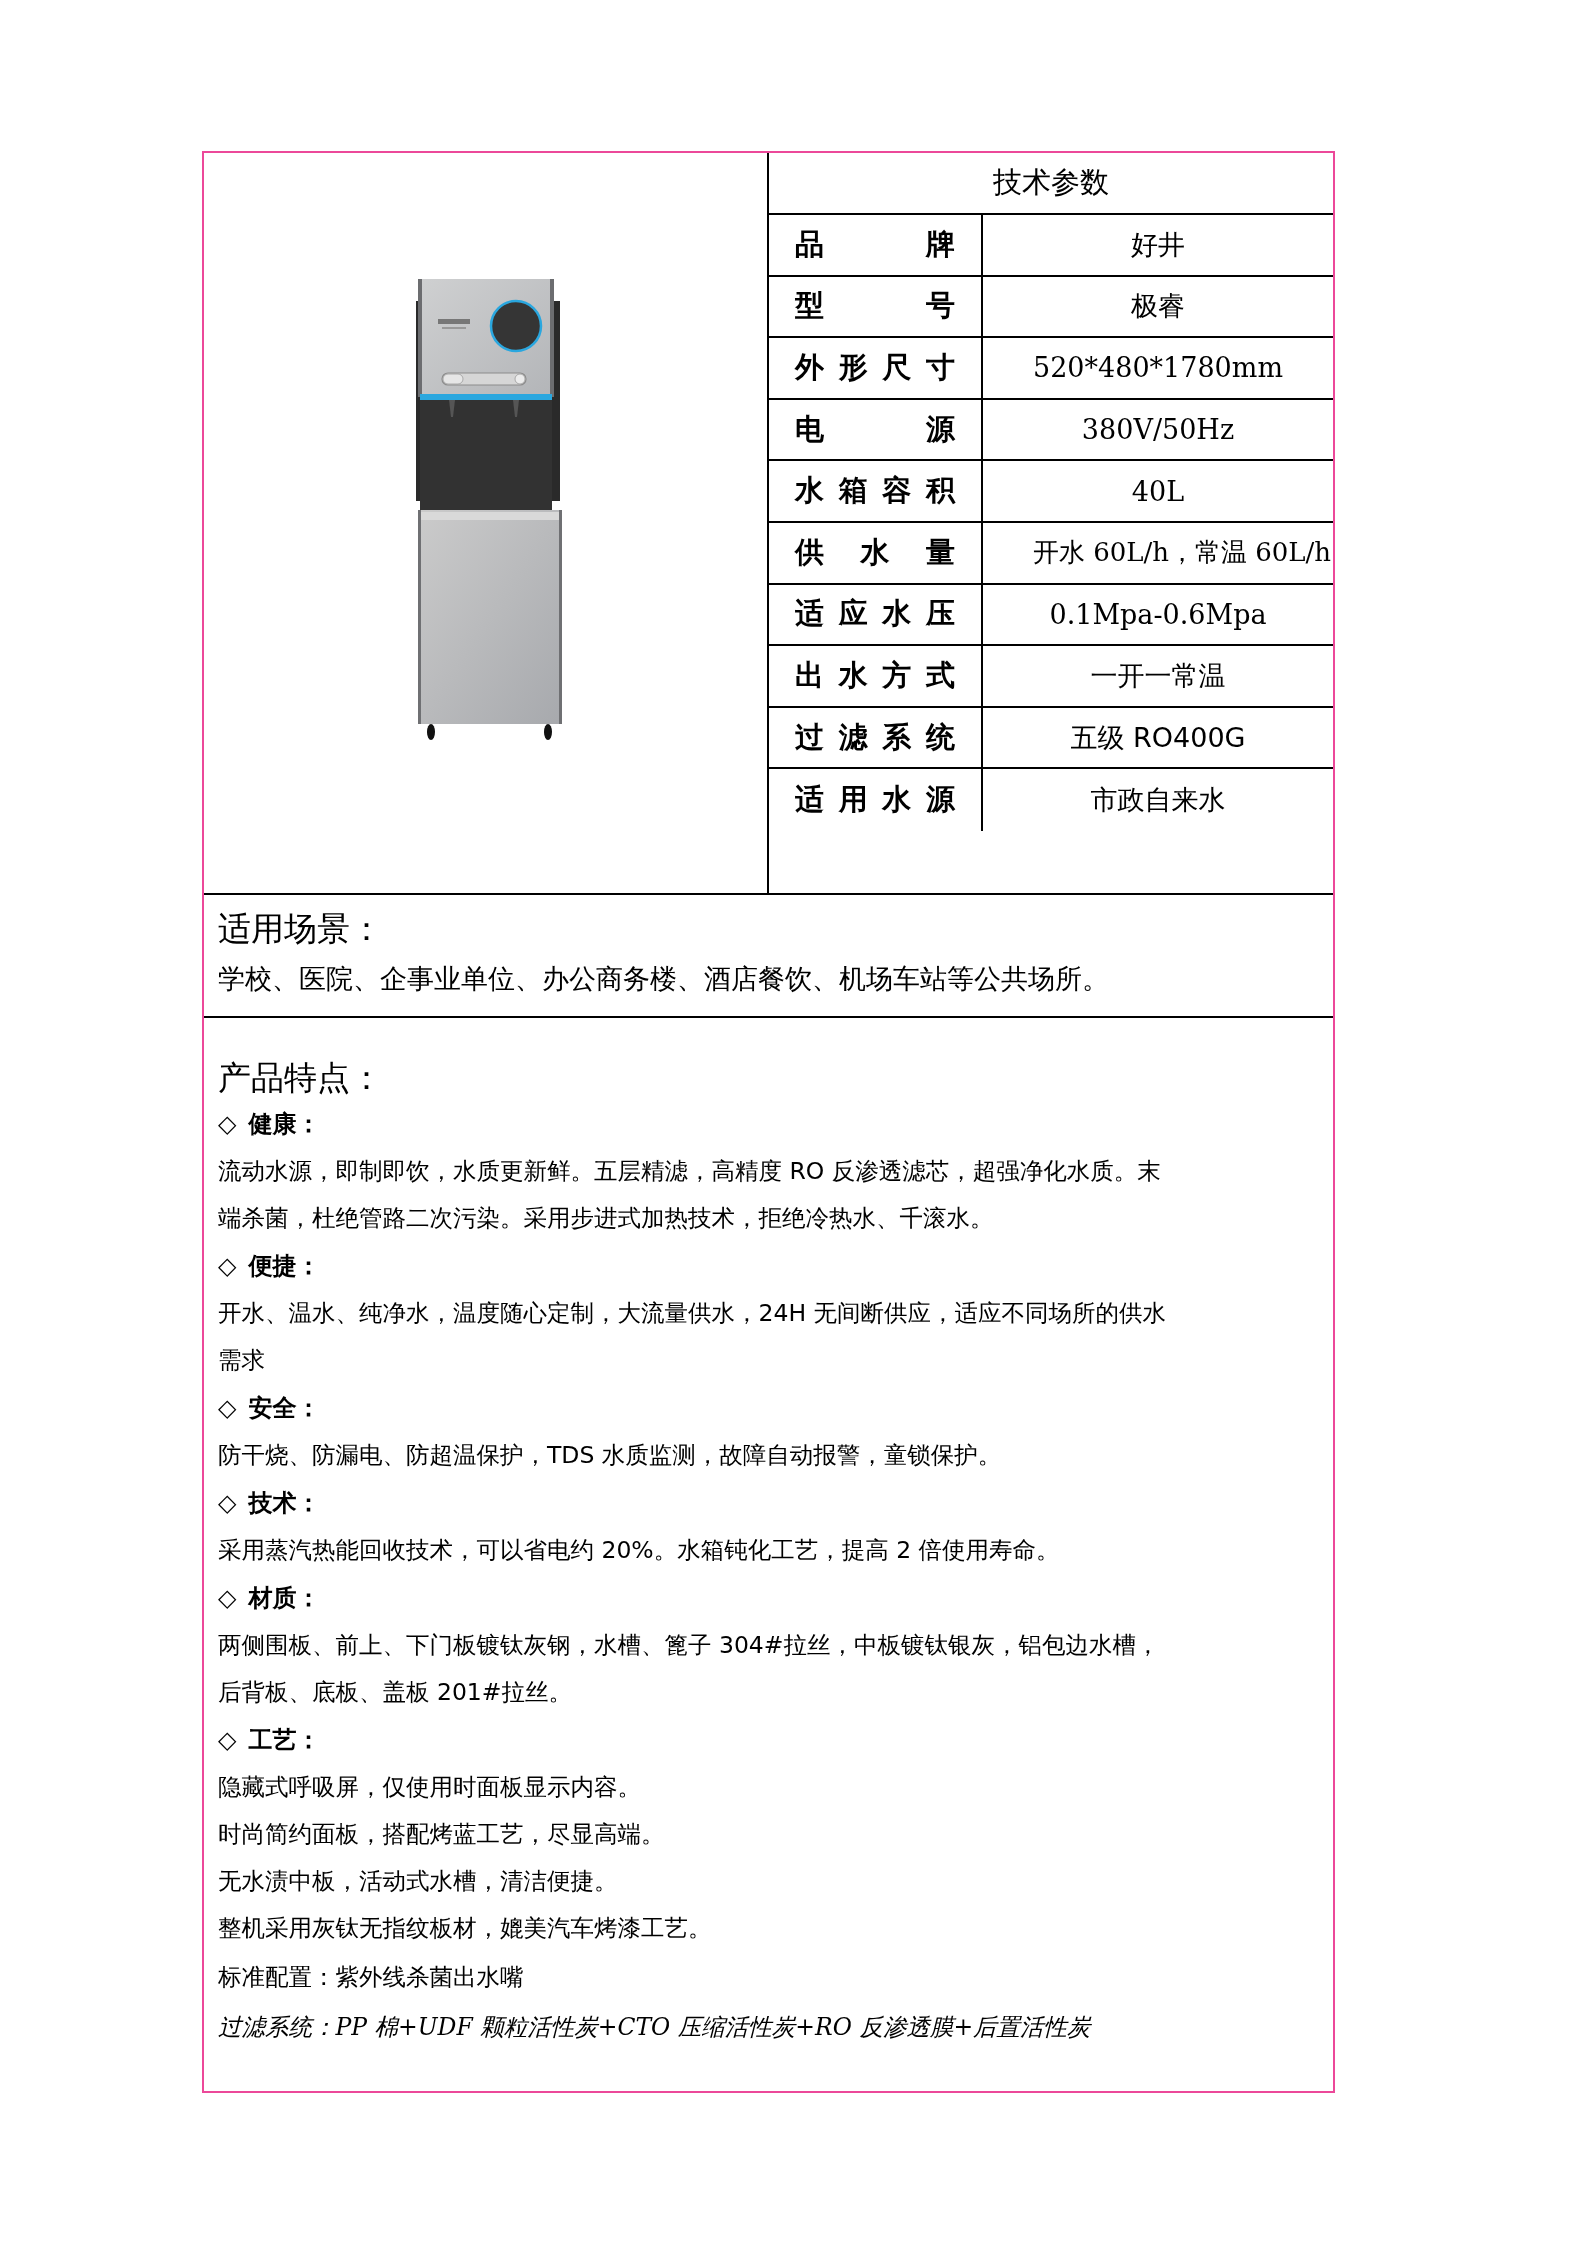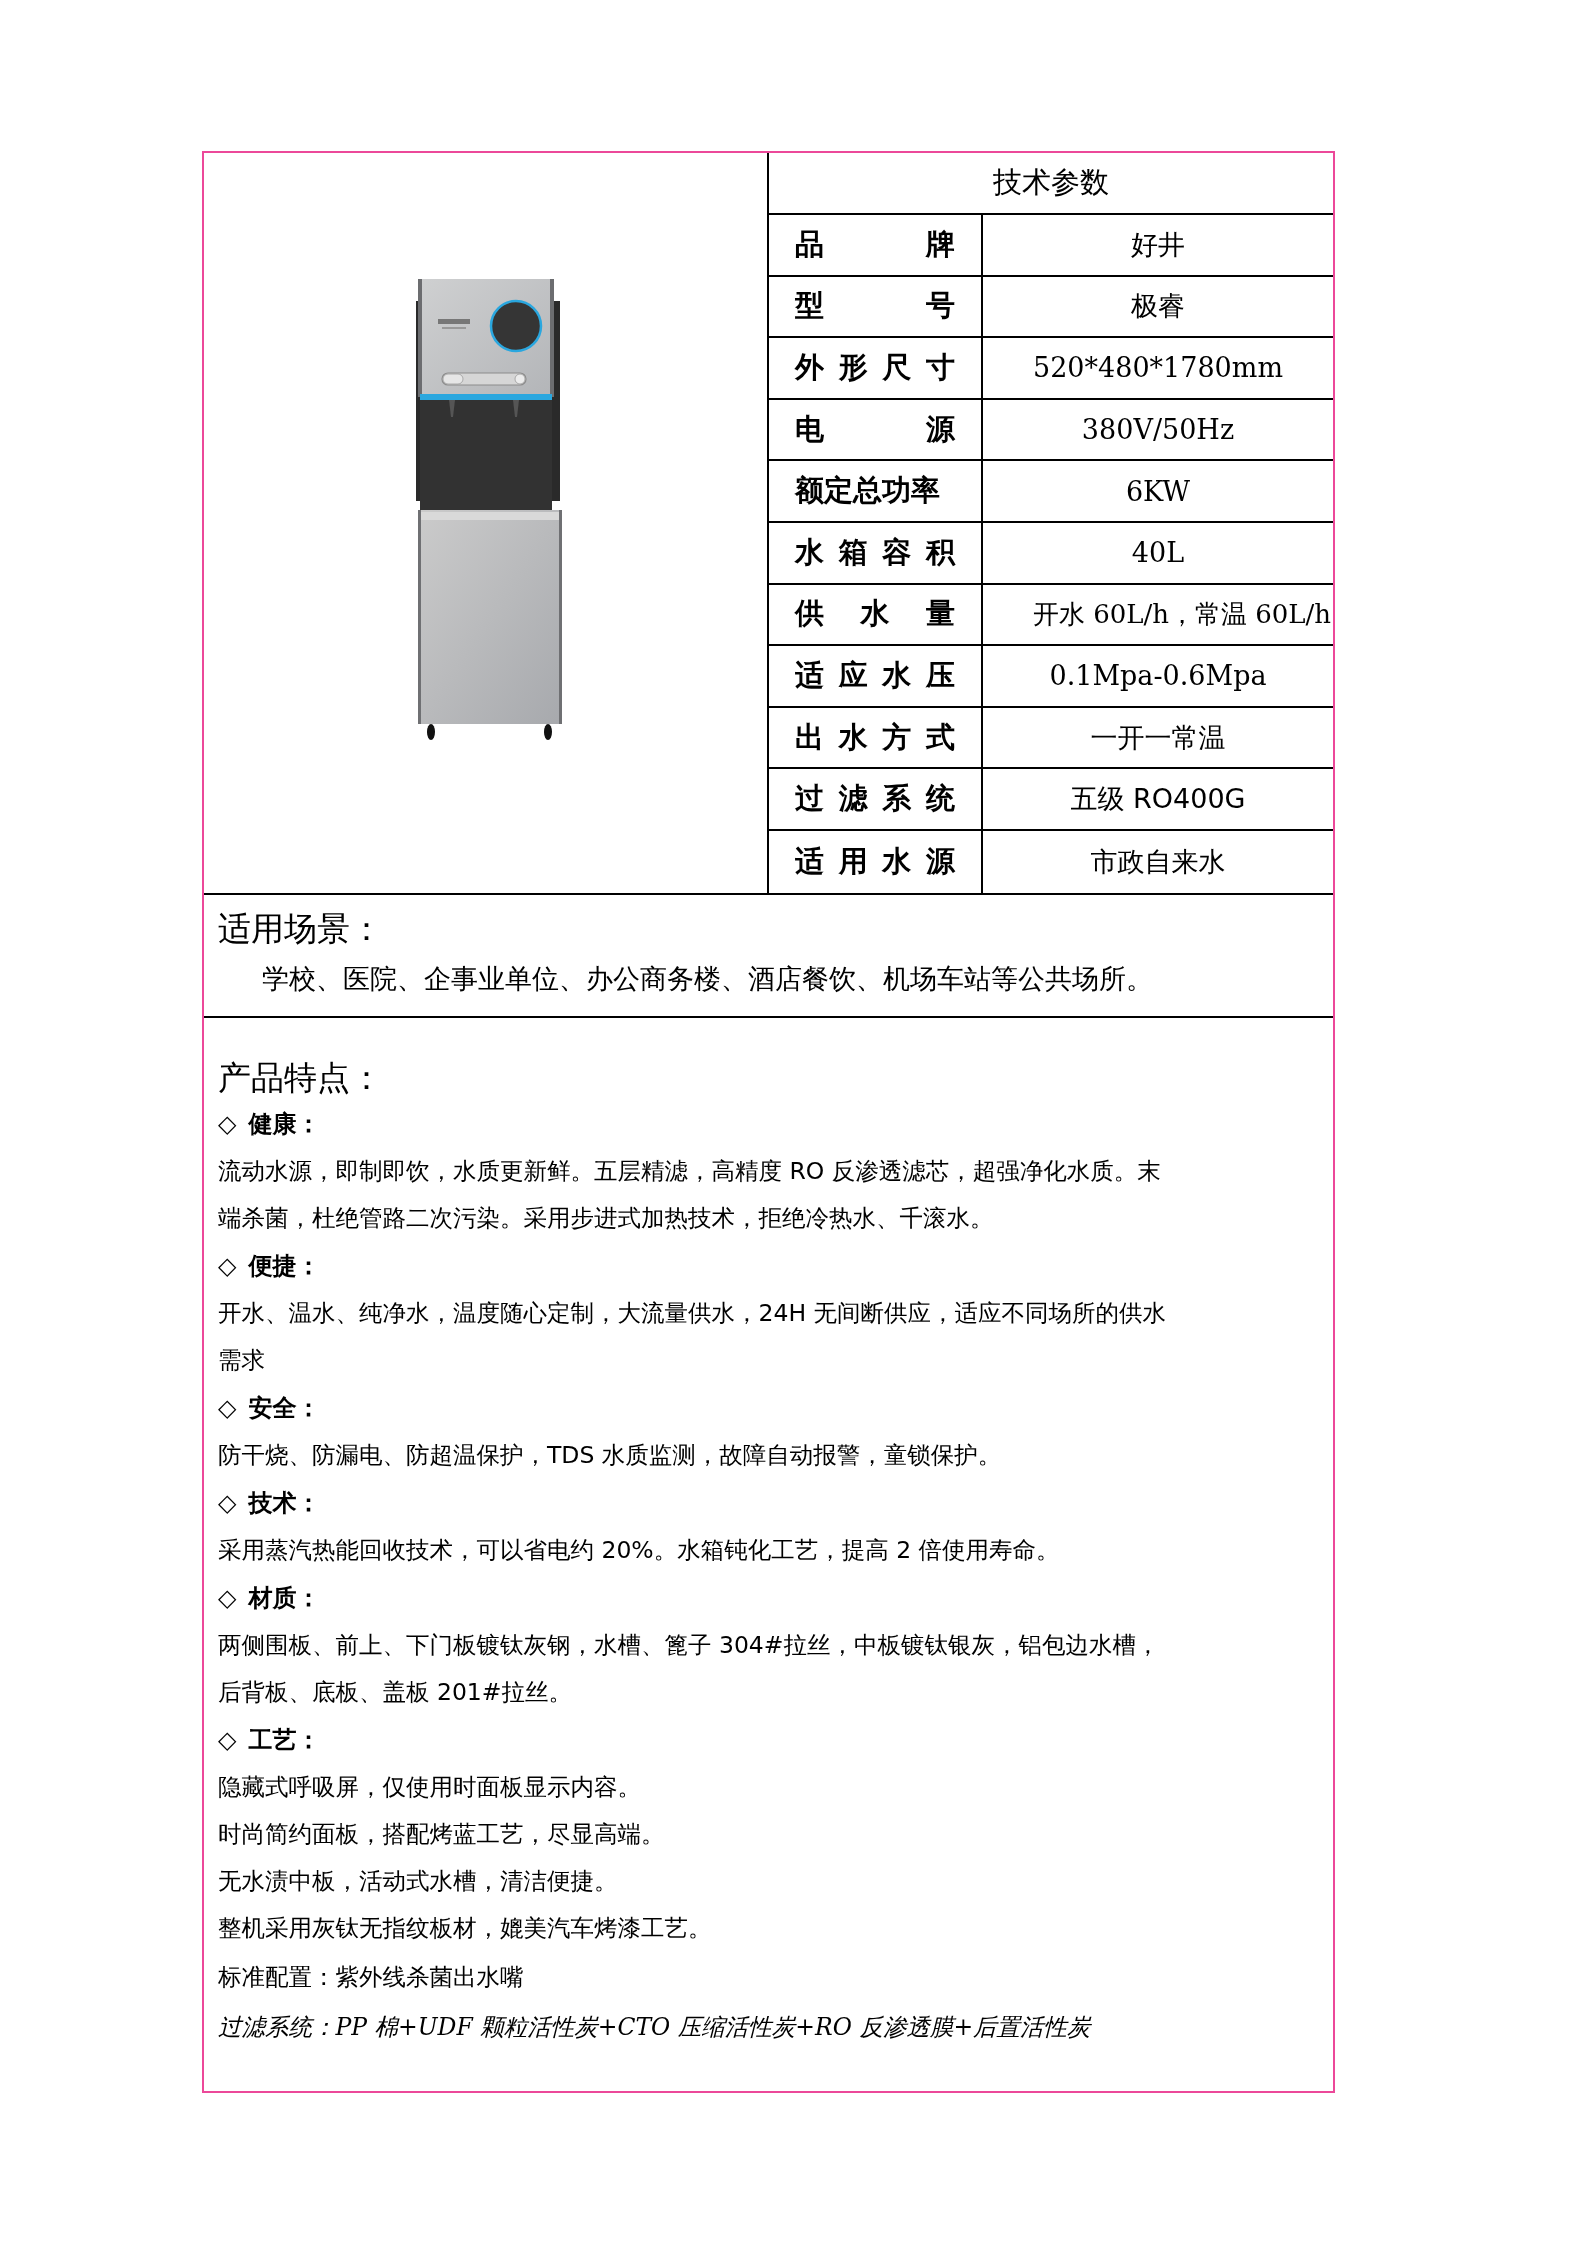"额定总功率" div.spec-row { html: <div> <div> <span>额定总功率</span> </div> <div>6KW</div> </div> -> none }
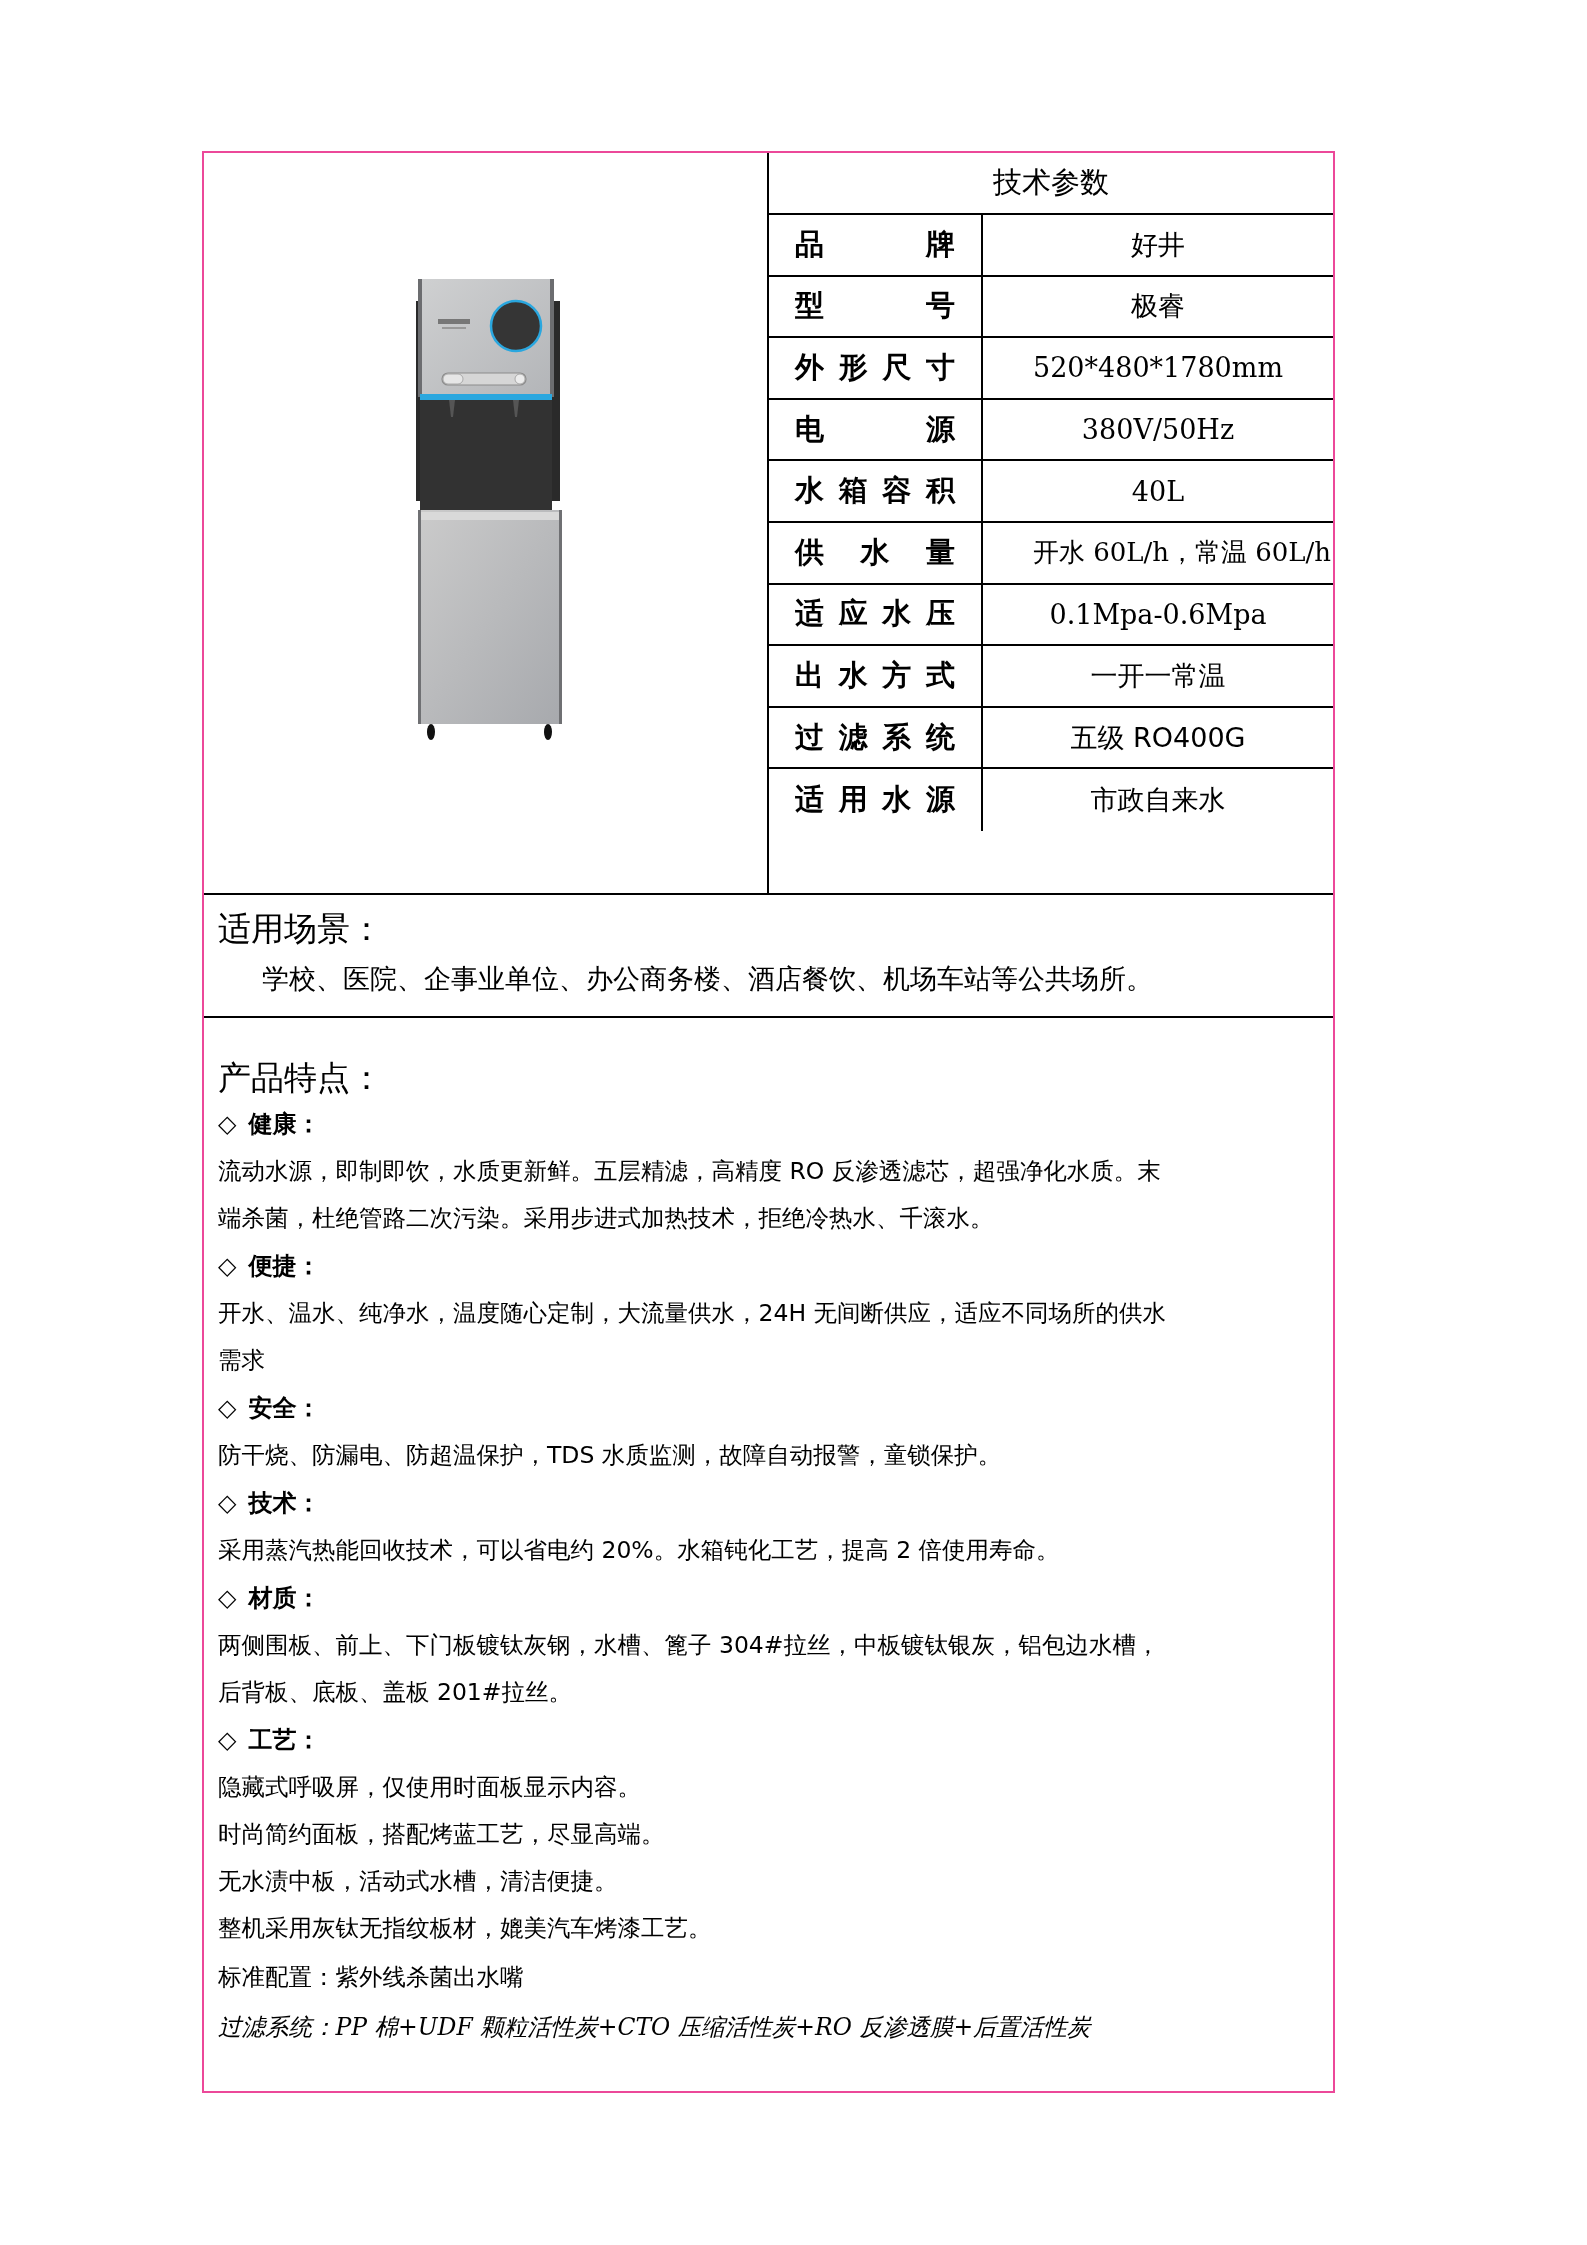"学校、医院、企事业单位、办公商务楼、酒店餐饮、机场车站等公共场所。" .scene-text { margin-left: 44px -> none }
